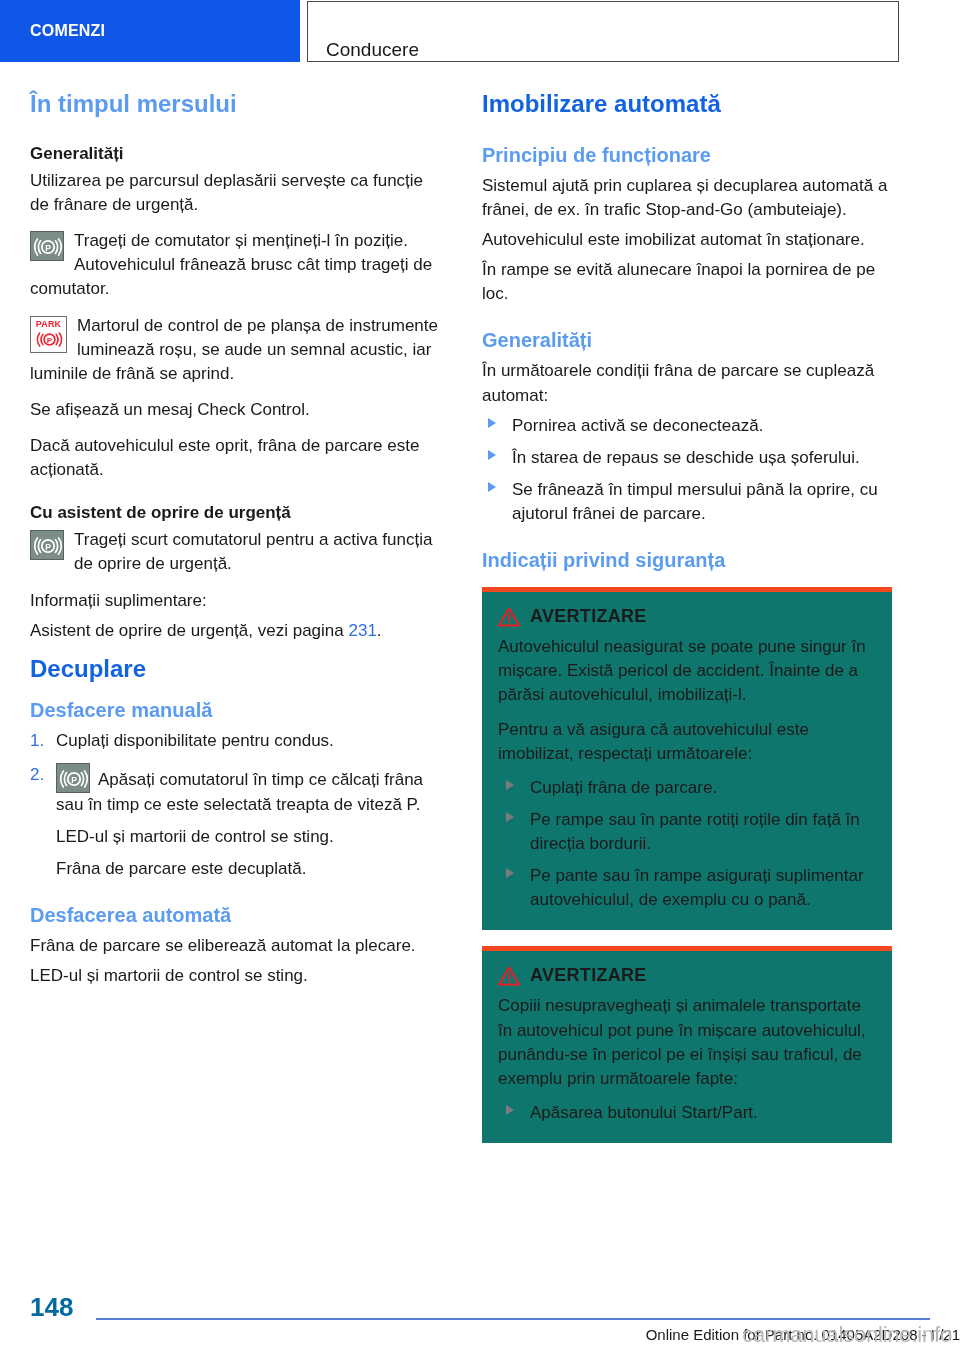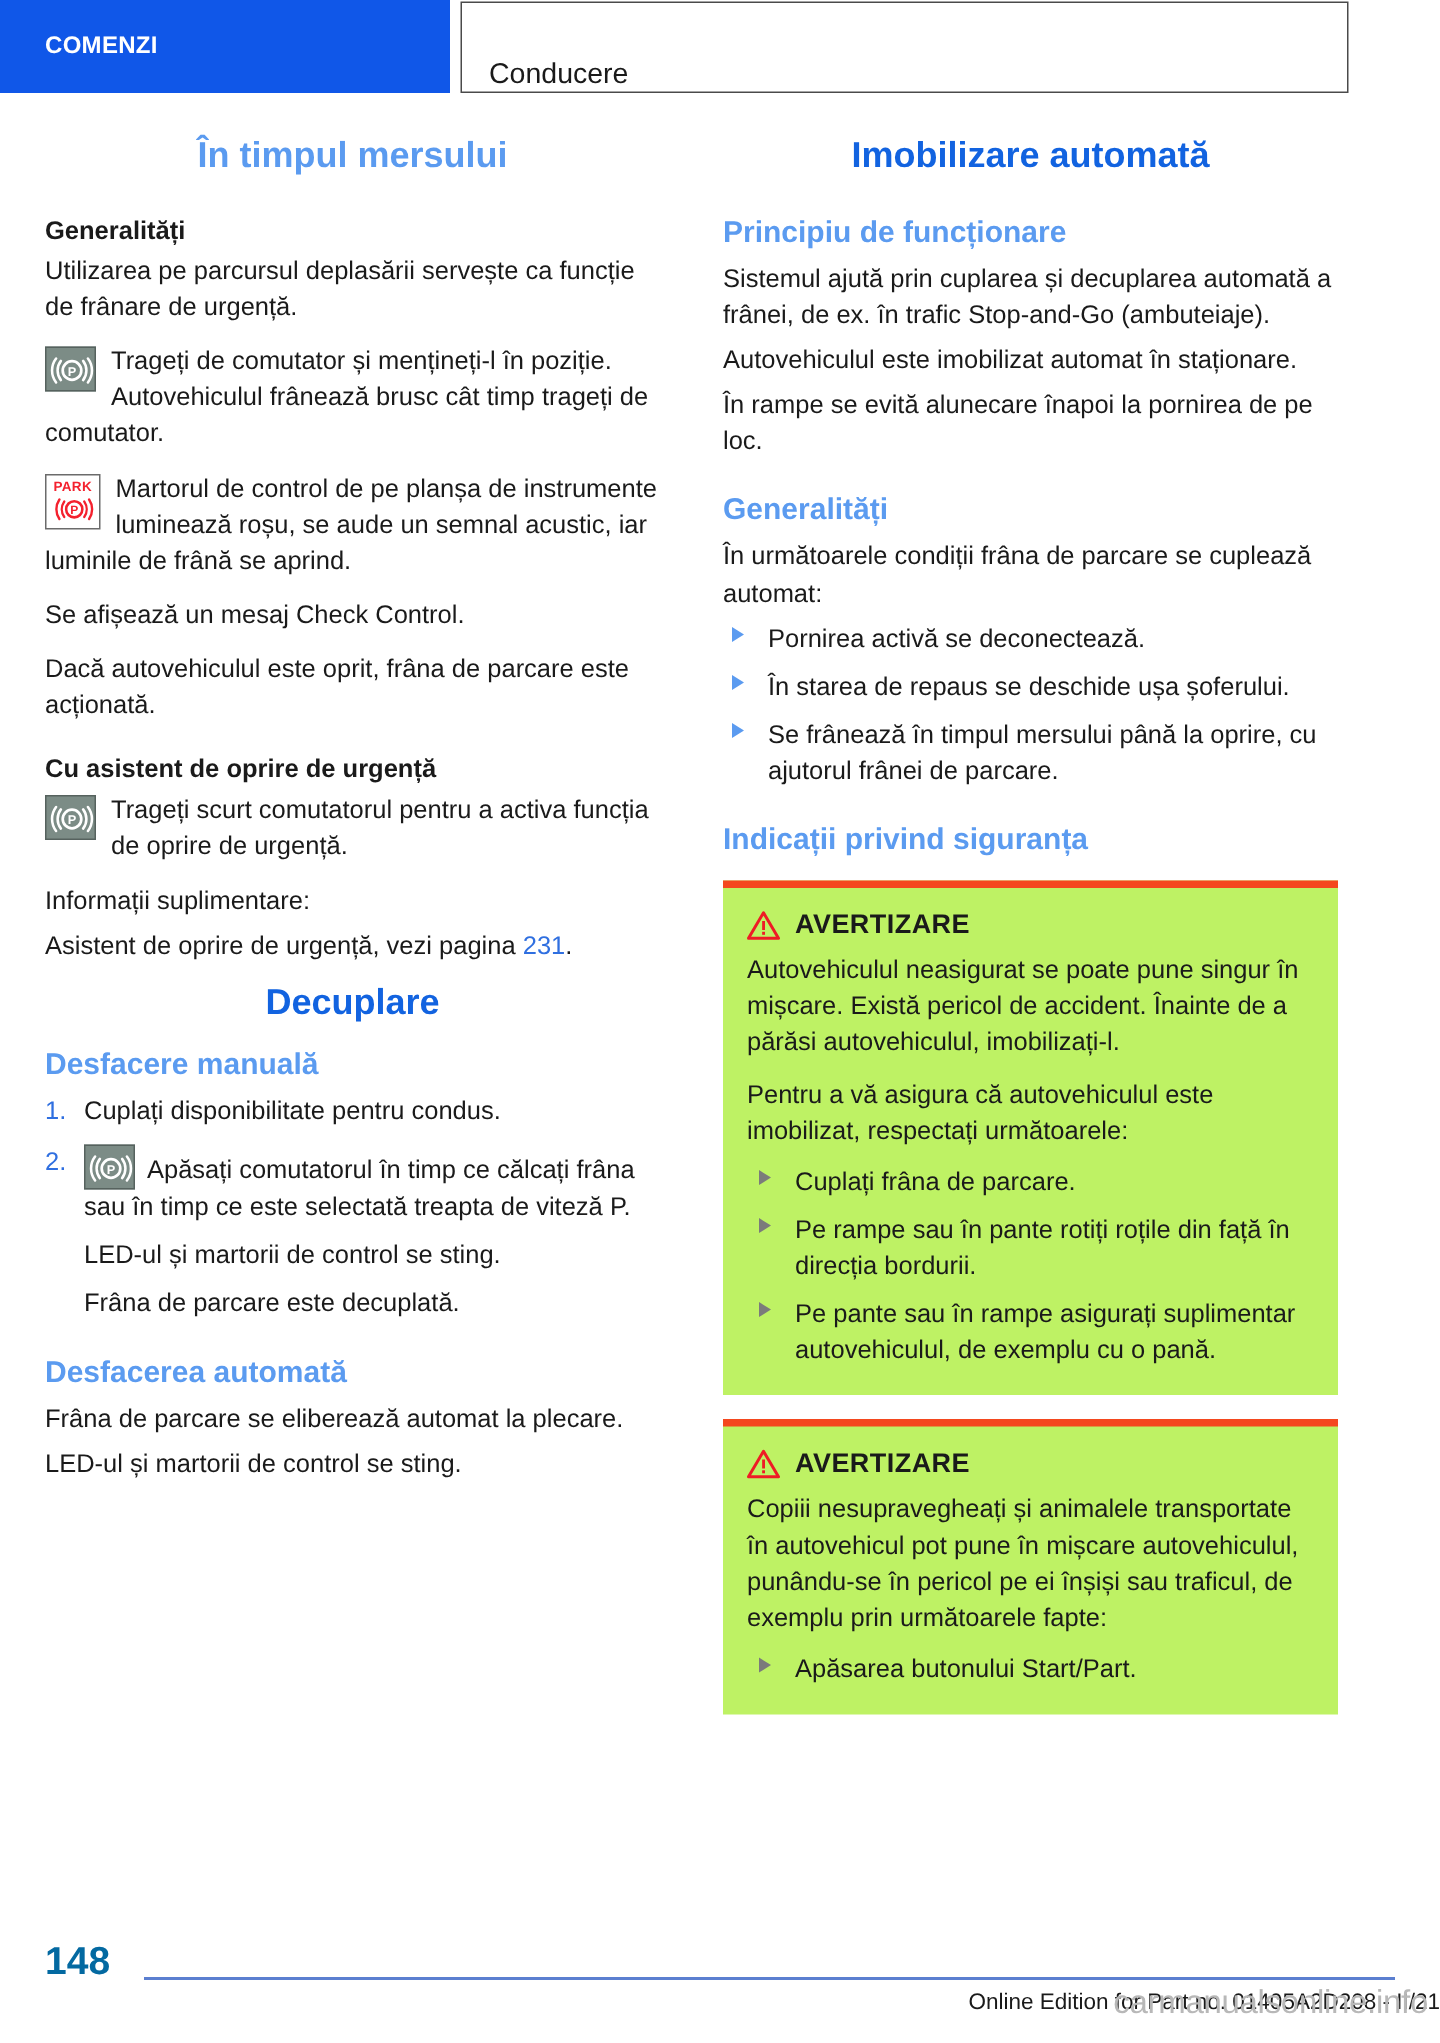"În timpul mersului" h1.chapter { text-align: center -> none }
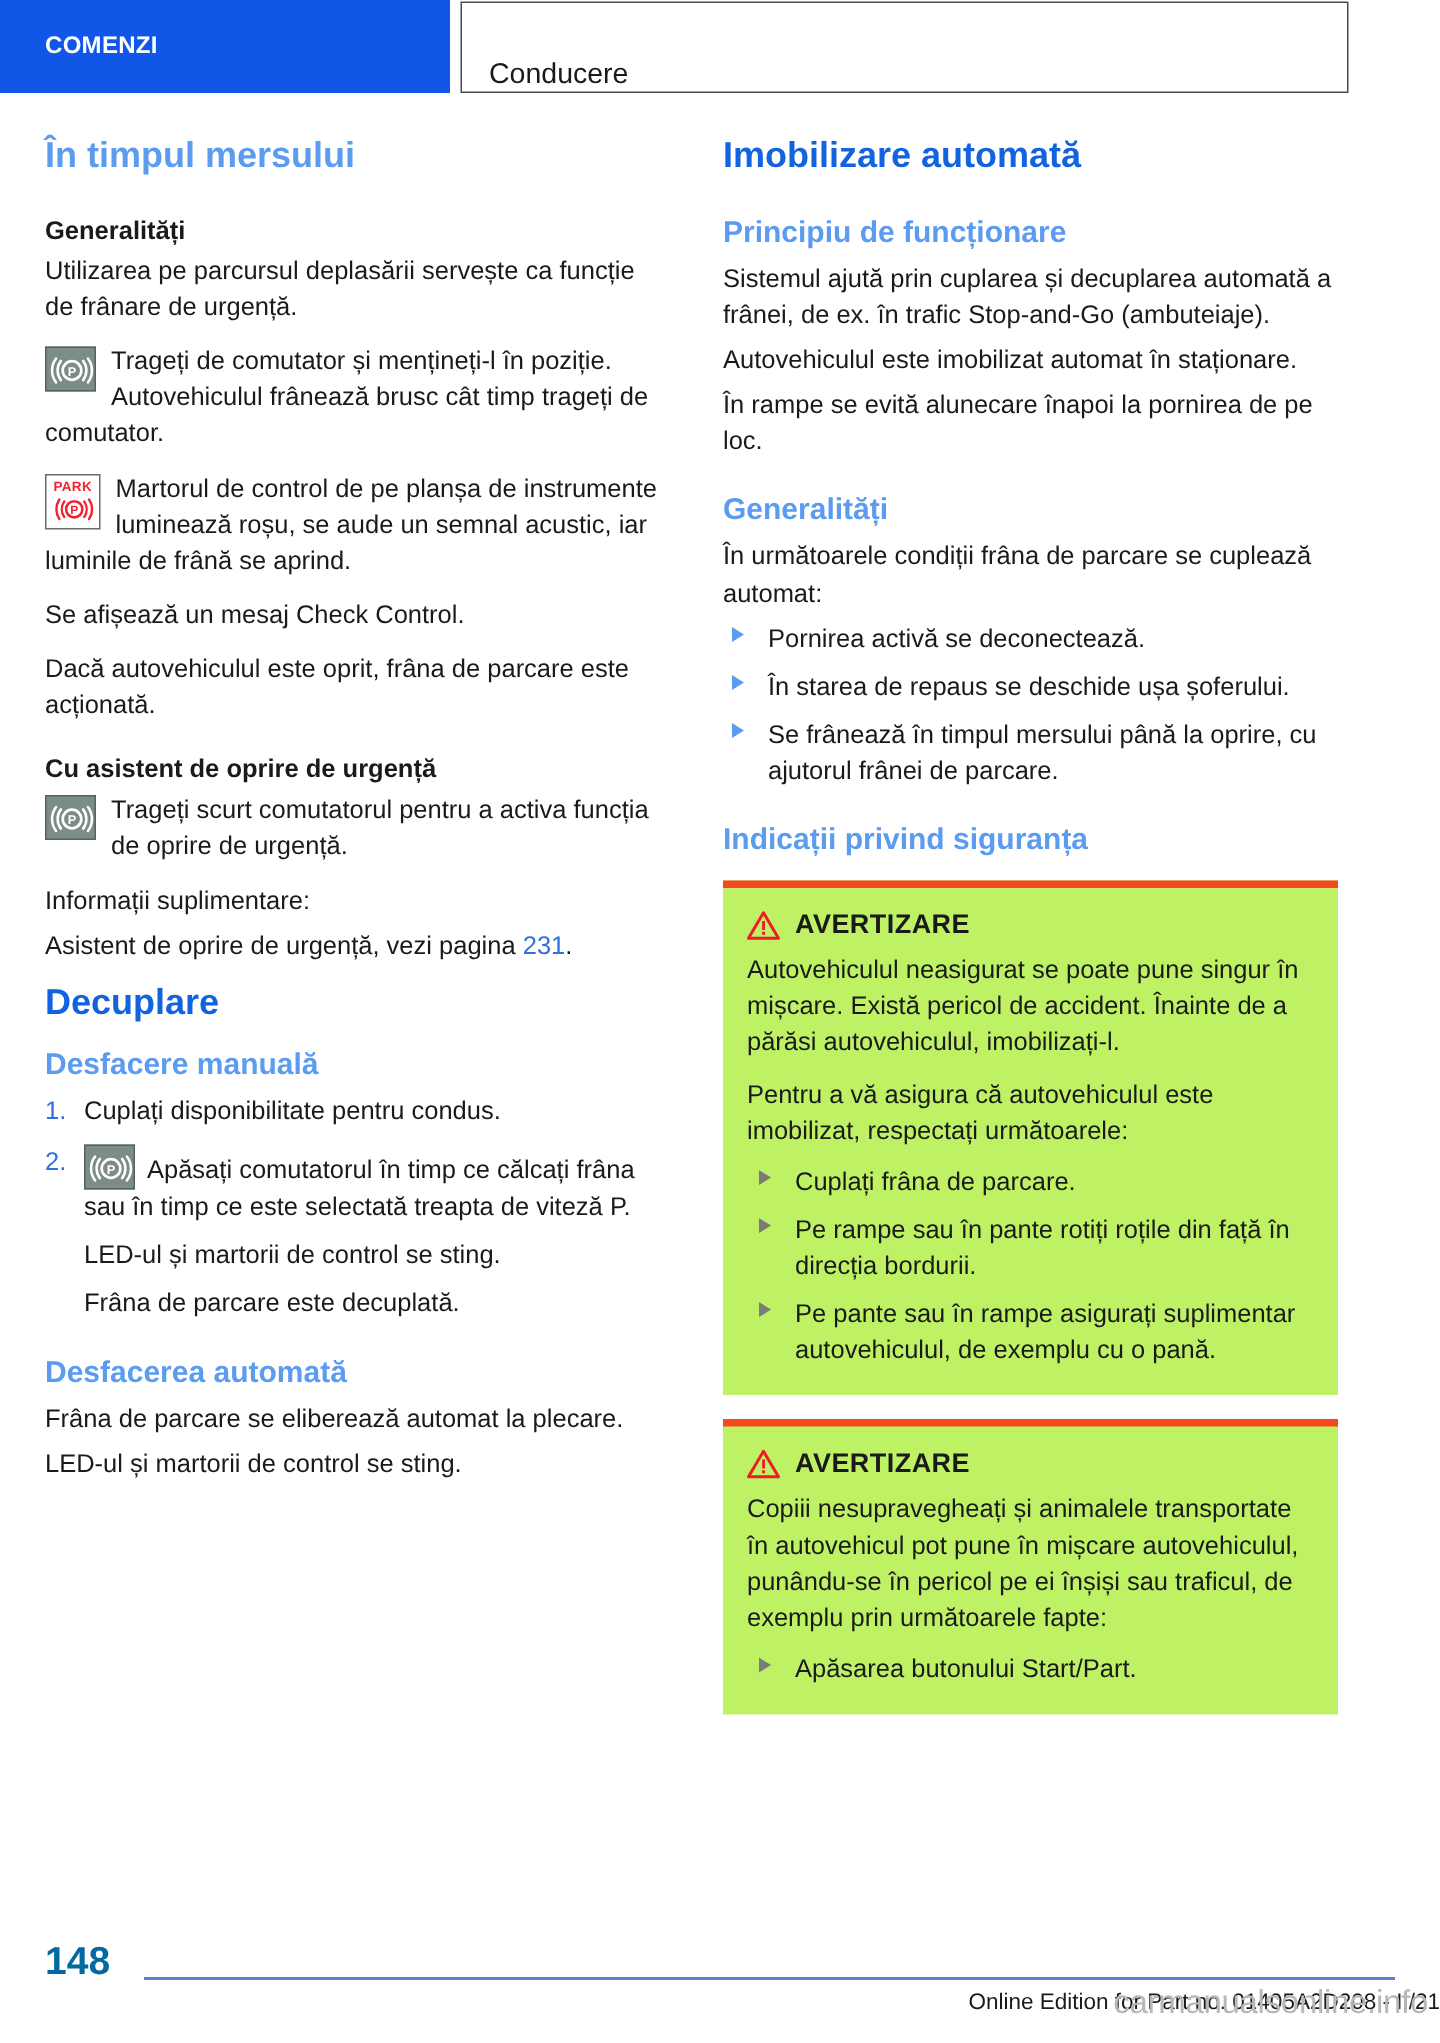"AVERTIZARE" .warnbox { background: #bef264 -> #0f766e }
